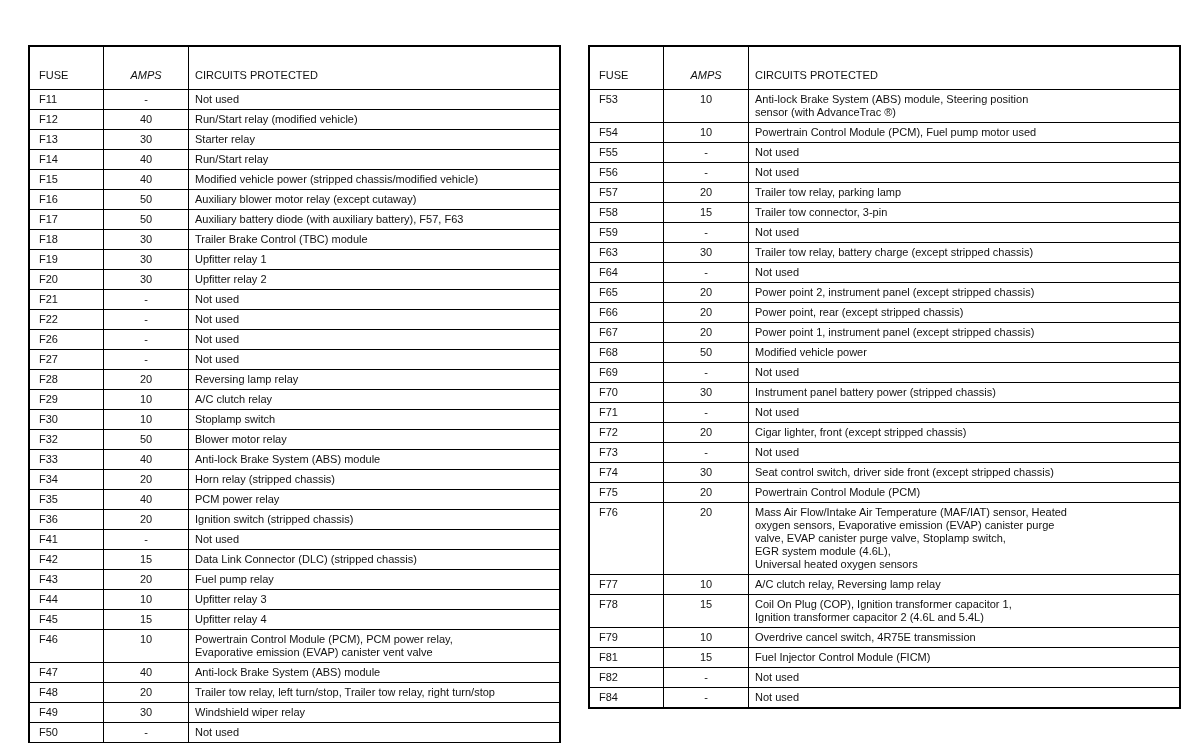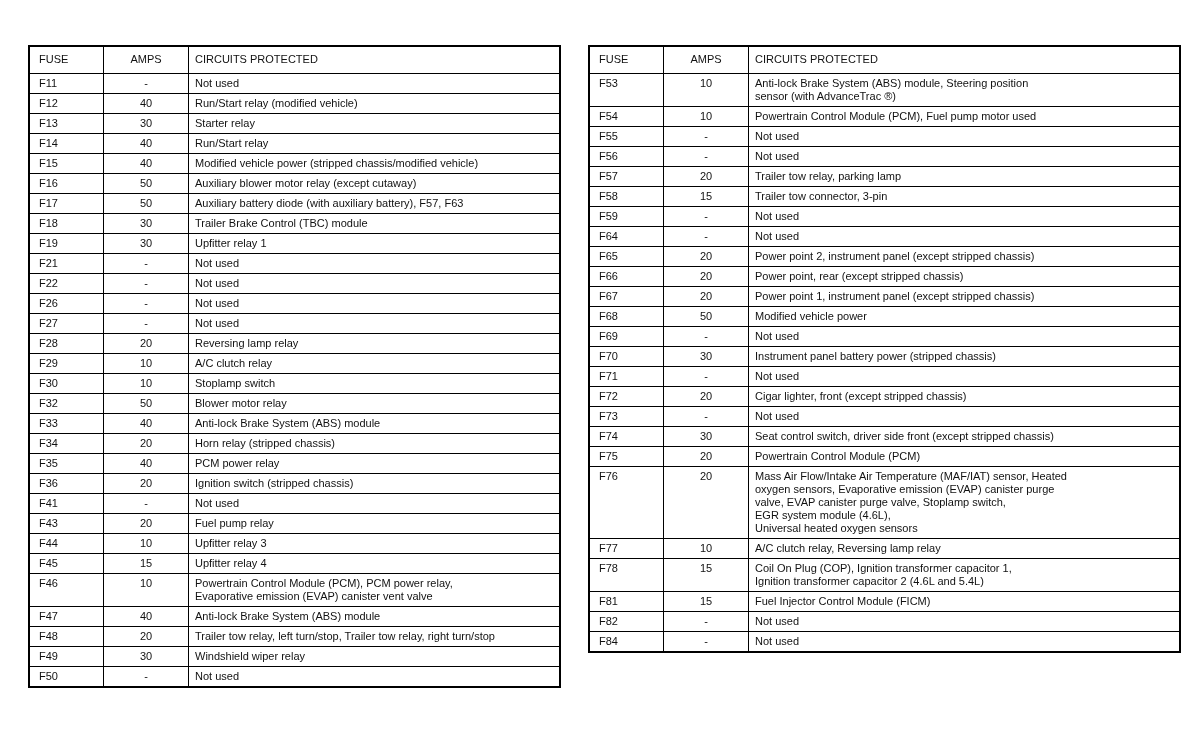"FUSE" table.fuse-table th { padding-top: 6px -> 22px }
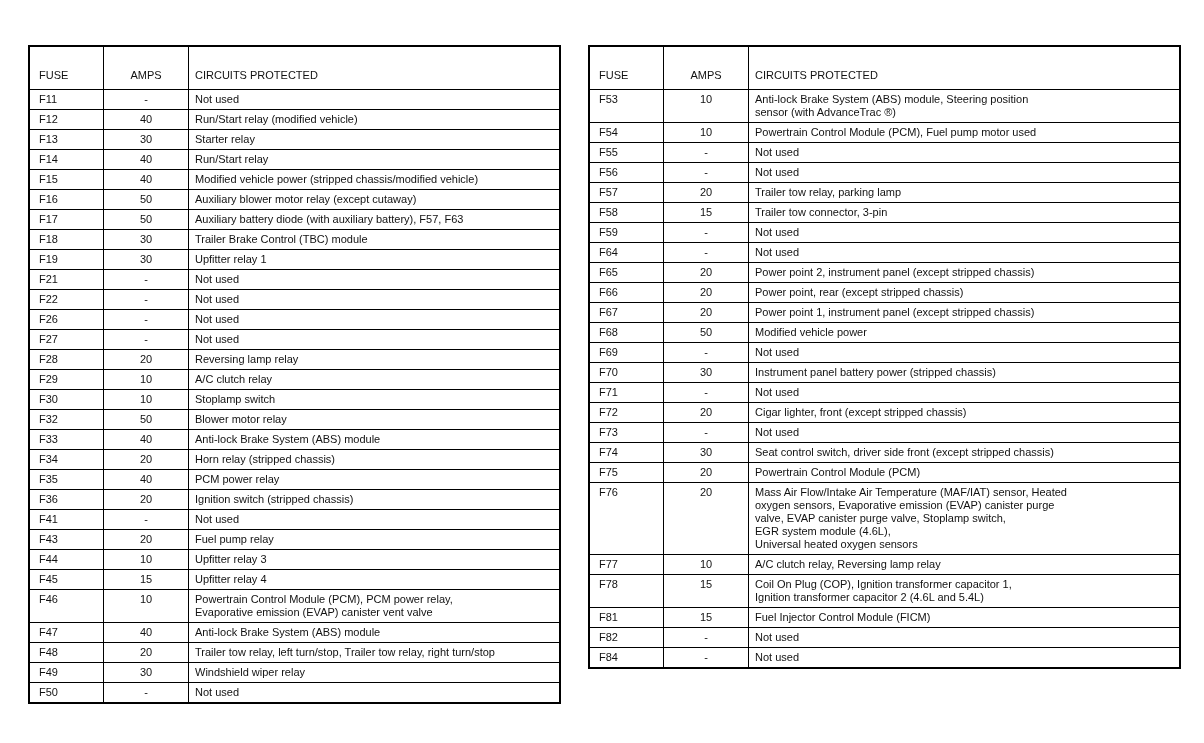"AMPS" table.fuse-table th.col1 { font-style: none -> italic }
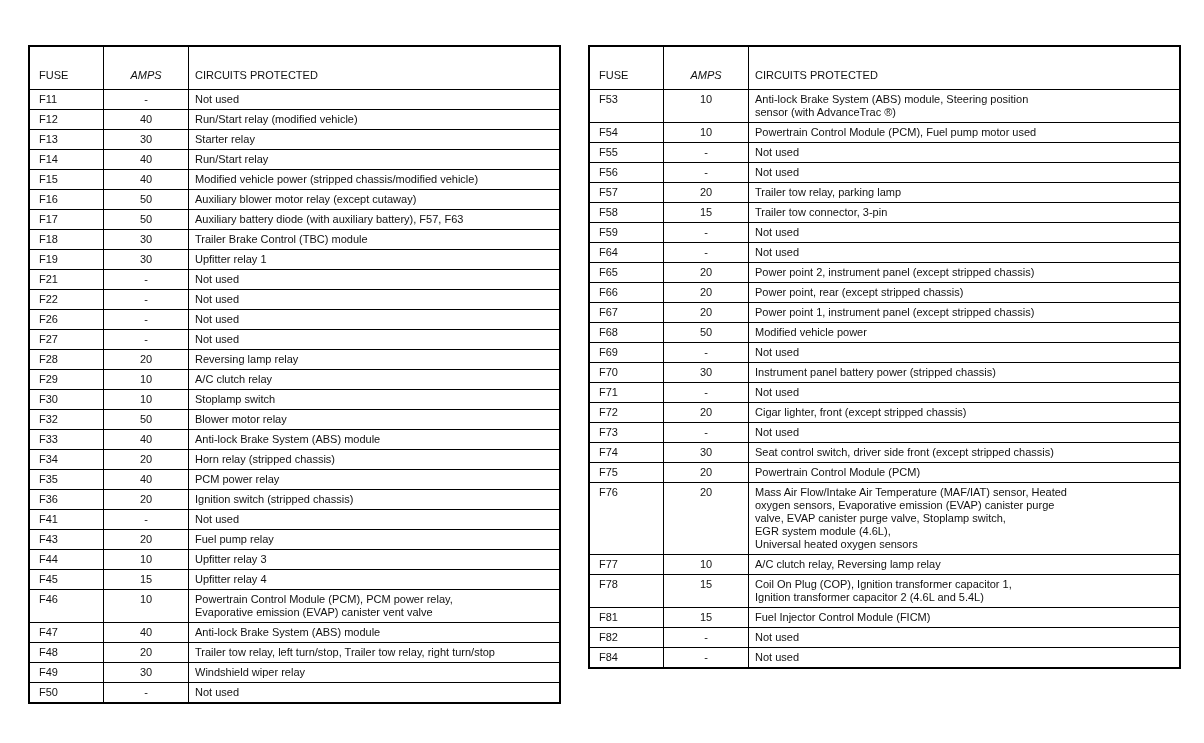"F63" tr { html: none -> <tr> <td>F63</td> <td>30</td> <td>Trailer tow relay, battery charge (except stripped chassis)</td> </tr> }
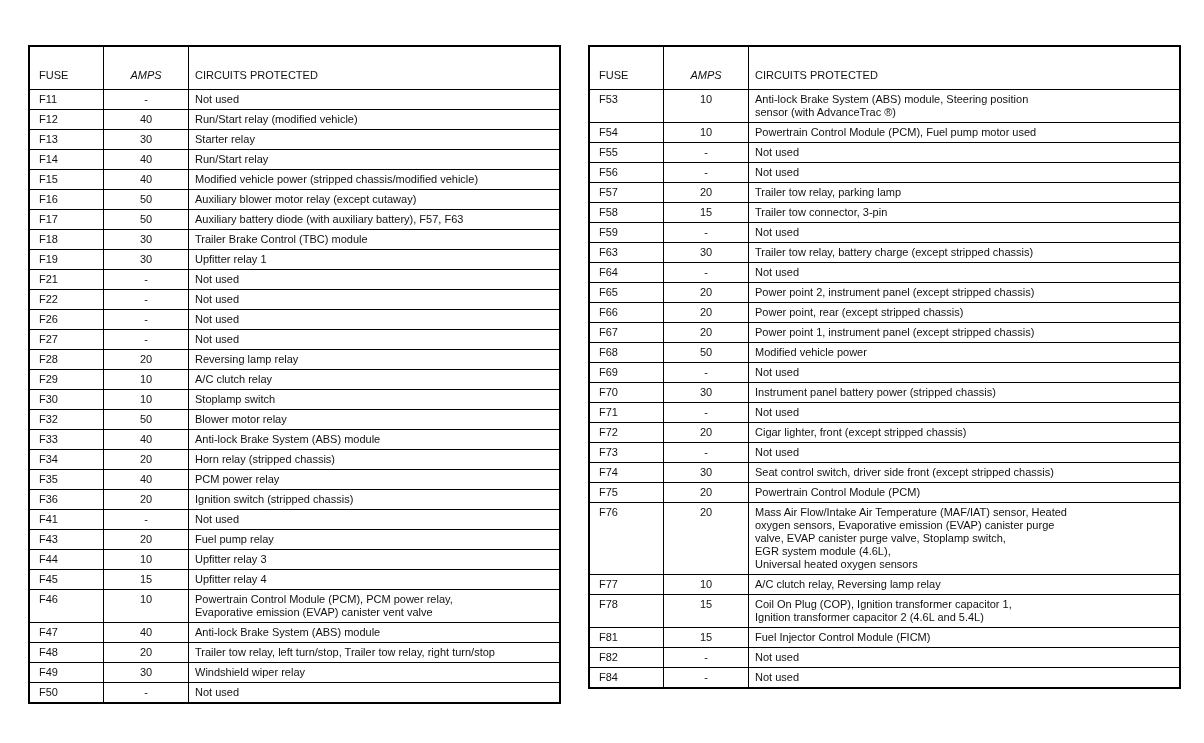"F20" tr { html: none -> <tr> <td>F20</td> <td>30</td> <td>Upfitter relay 2</td> </tr> }
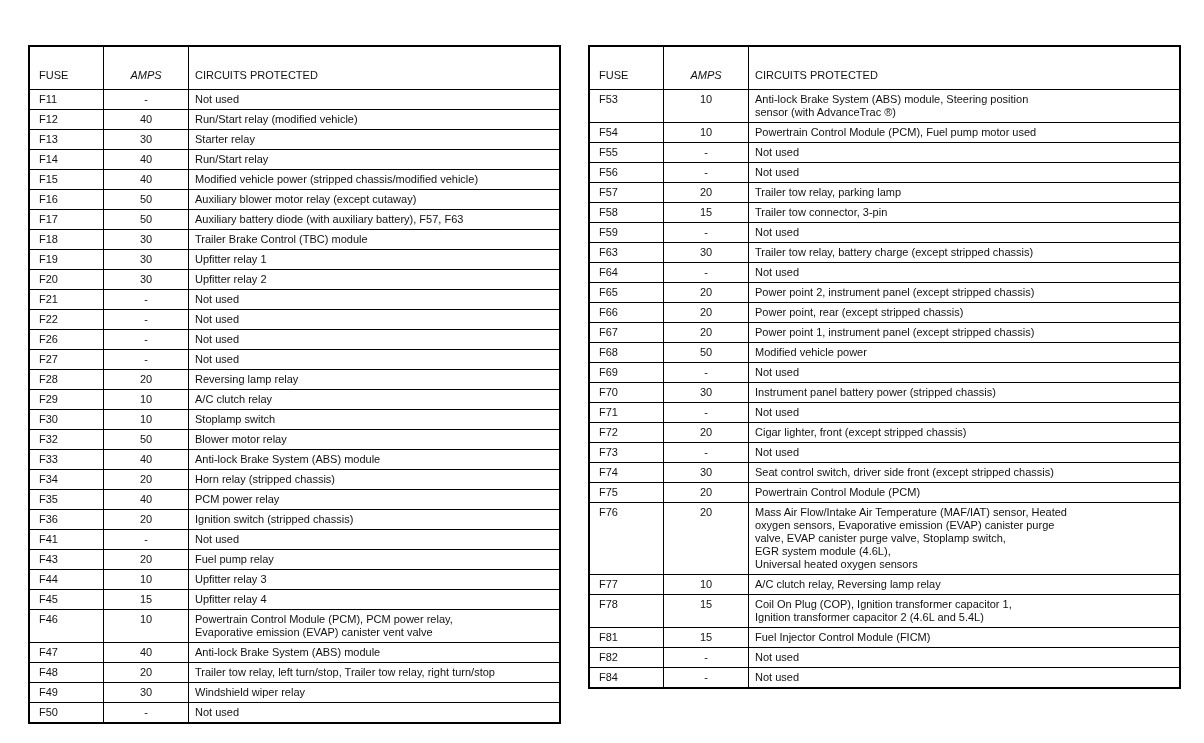"F42" tr { html: none -> <tr> <td>F42</td> <td>15</td> <td>Data Link Connector (DLC) (stripped chassis)</td> </tr> }
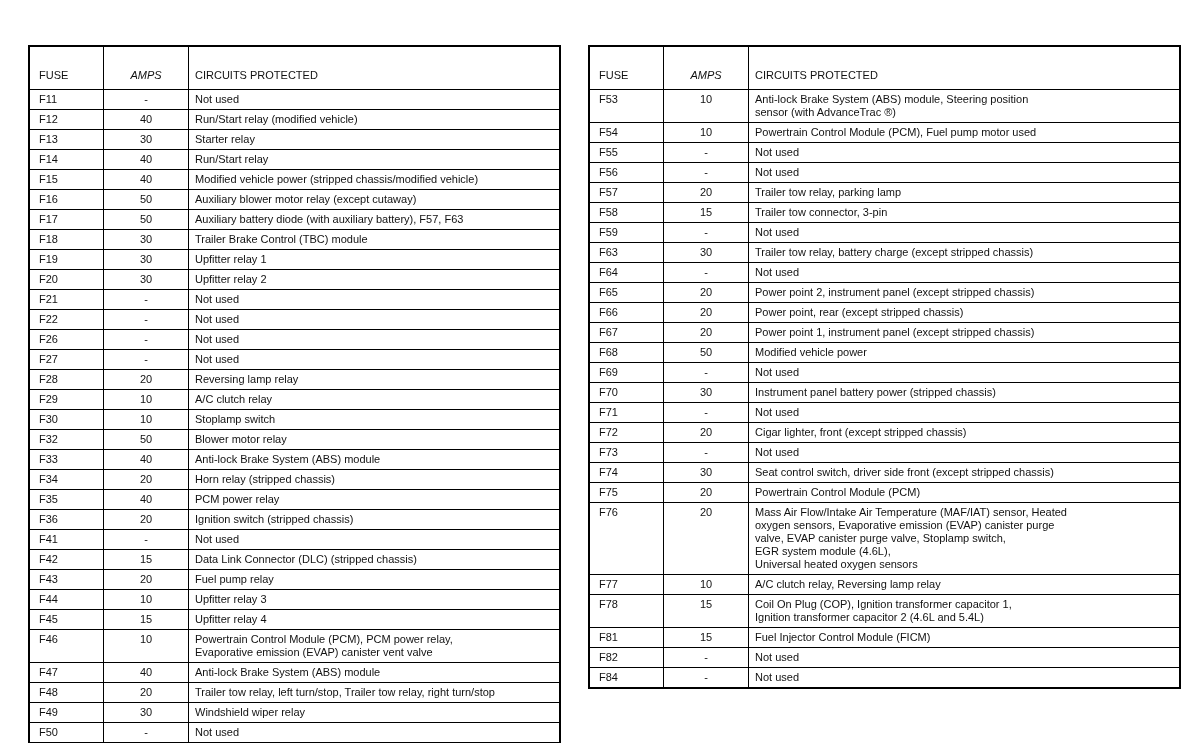"F79" tr { html: none -> <tr> <td>F79</td> <td>10</td> <td>Overdrive cancel switch, 4R75E transmission</td> </tr> }
